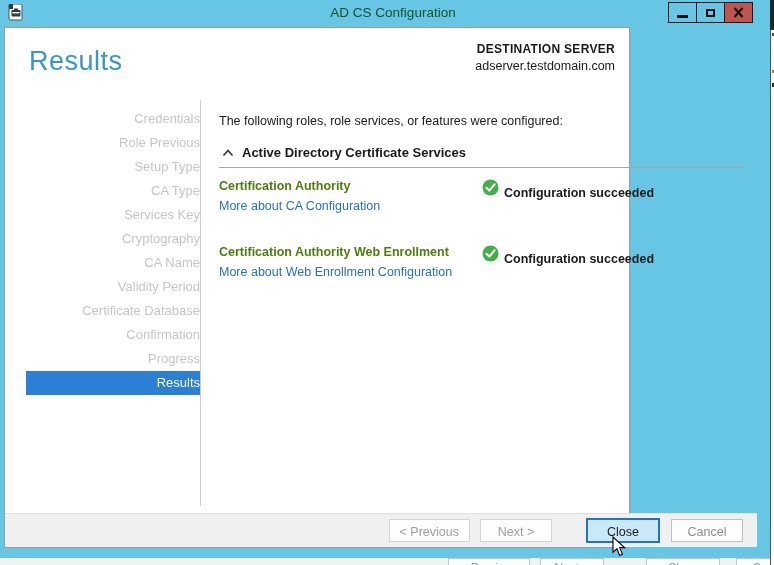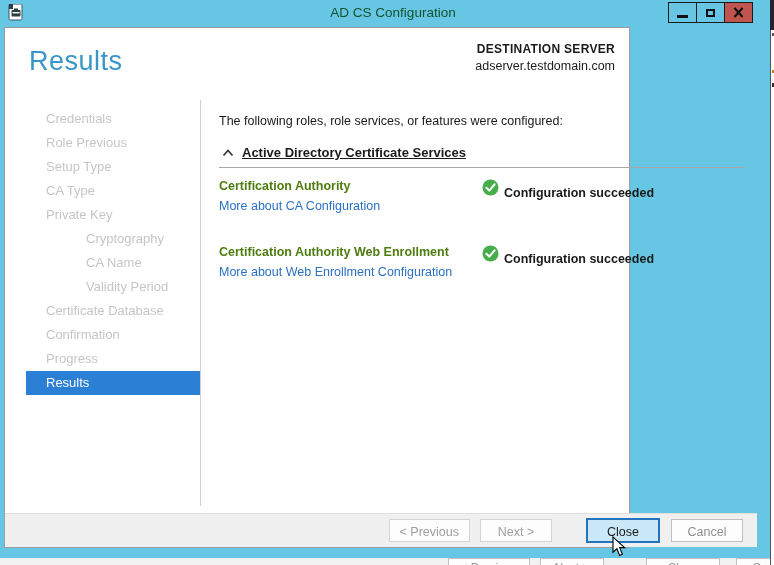"Credentials" .nav-item { text-align: none -> right }
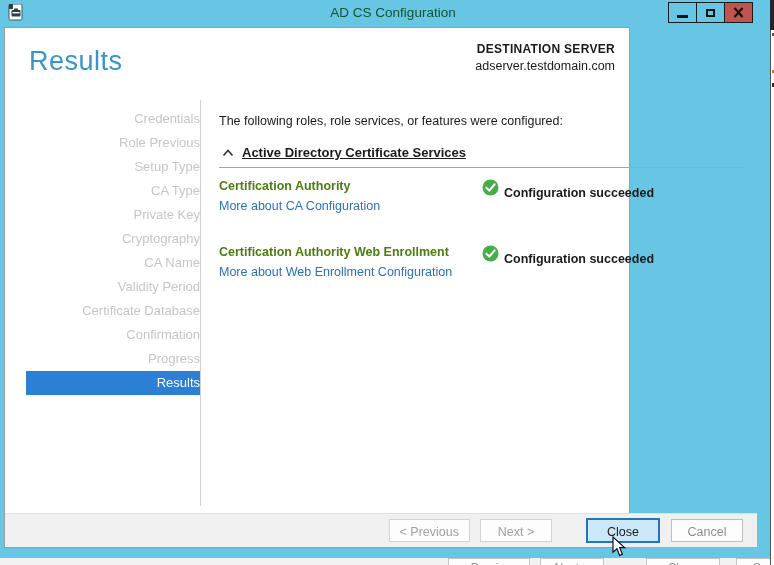"Active Directory Certificate Services" .group-title { text-decoration: underline -> none }
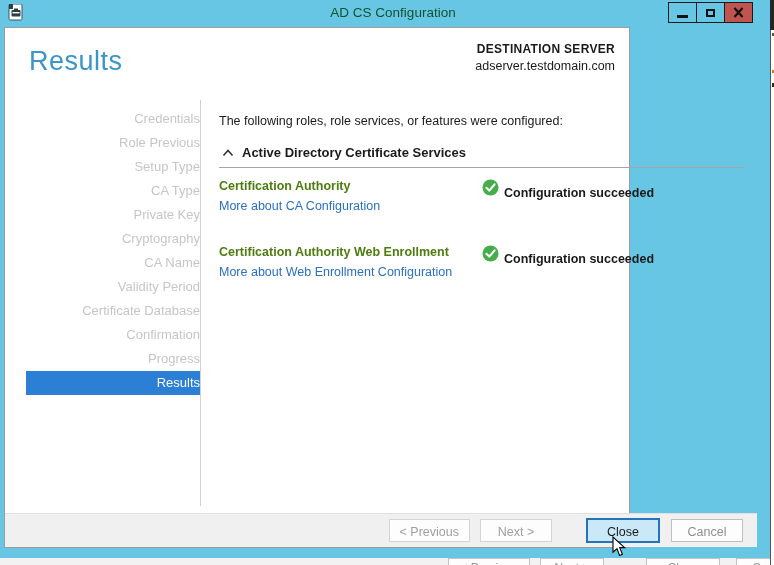"Private Key" div.nav-item { text: Private -> Services }
